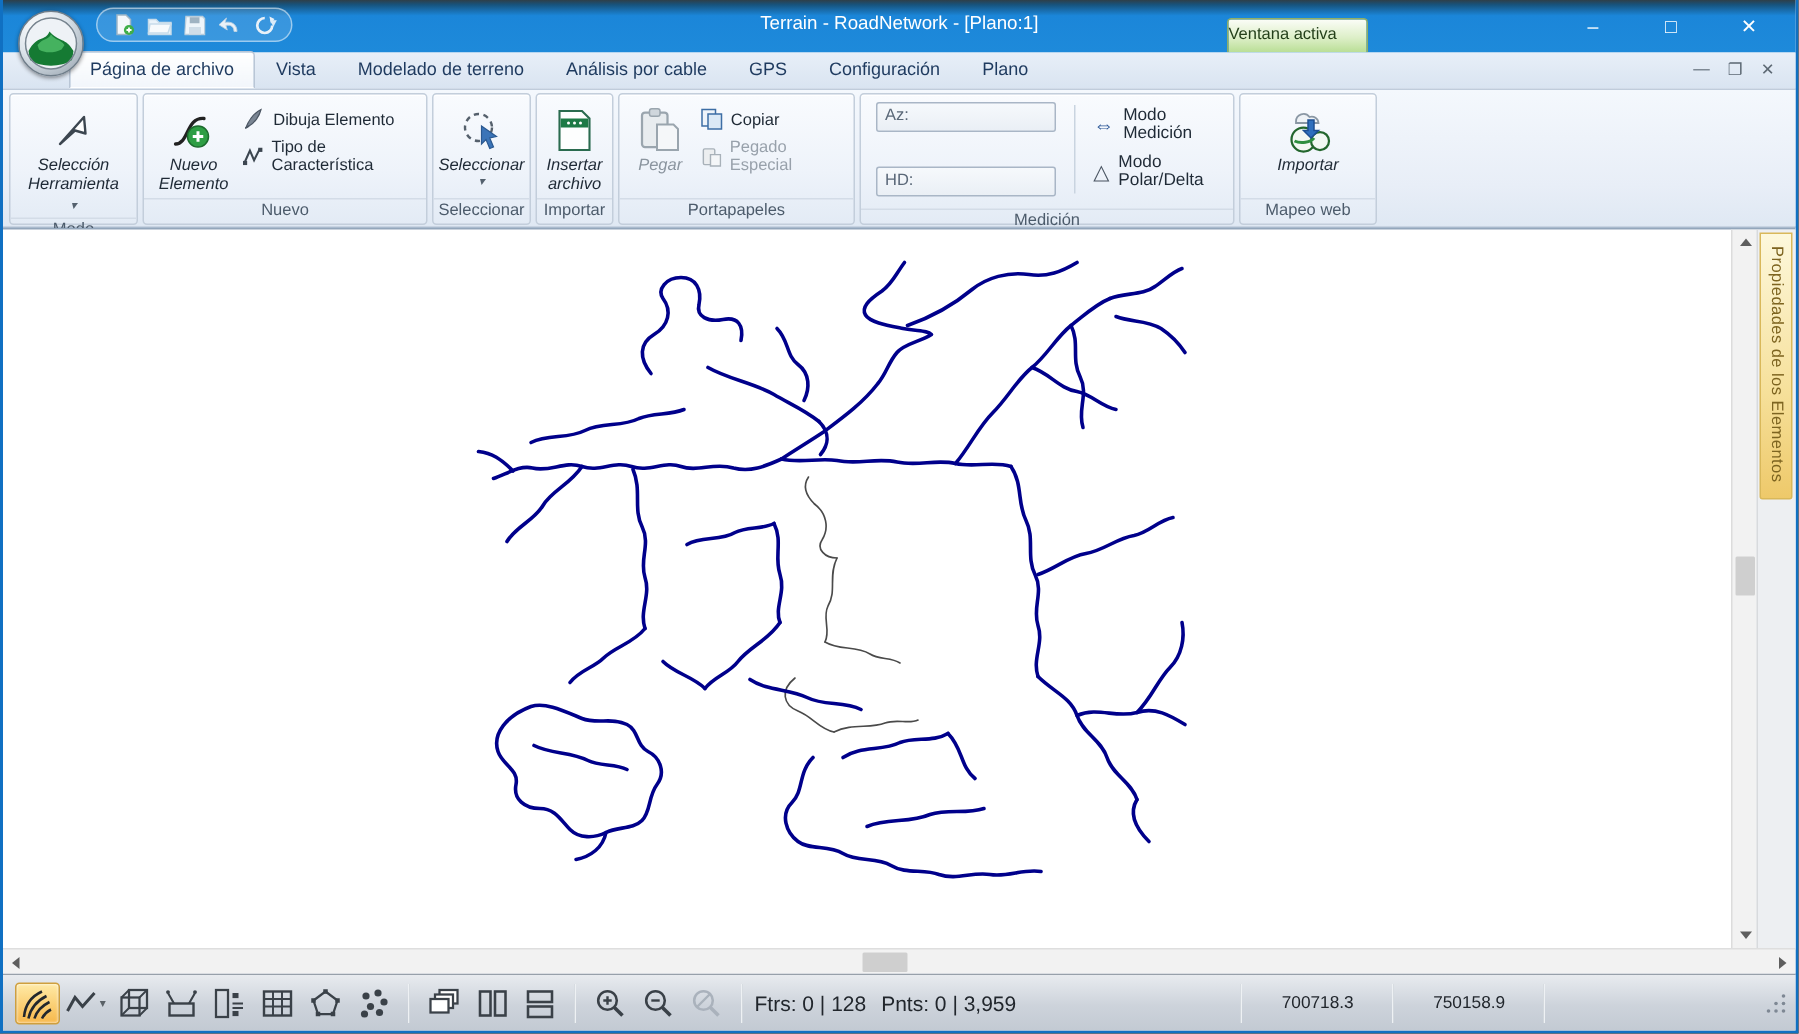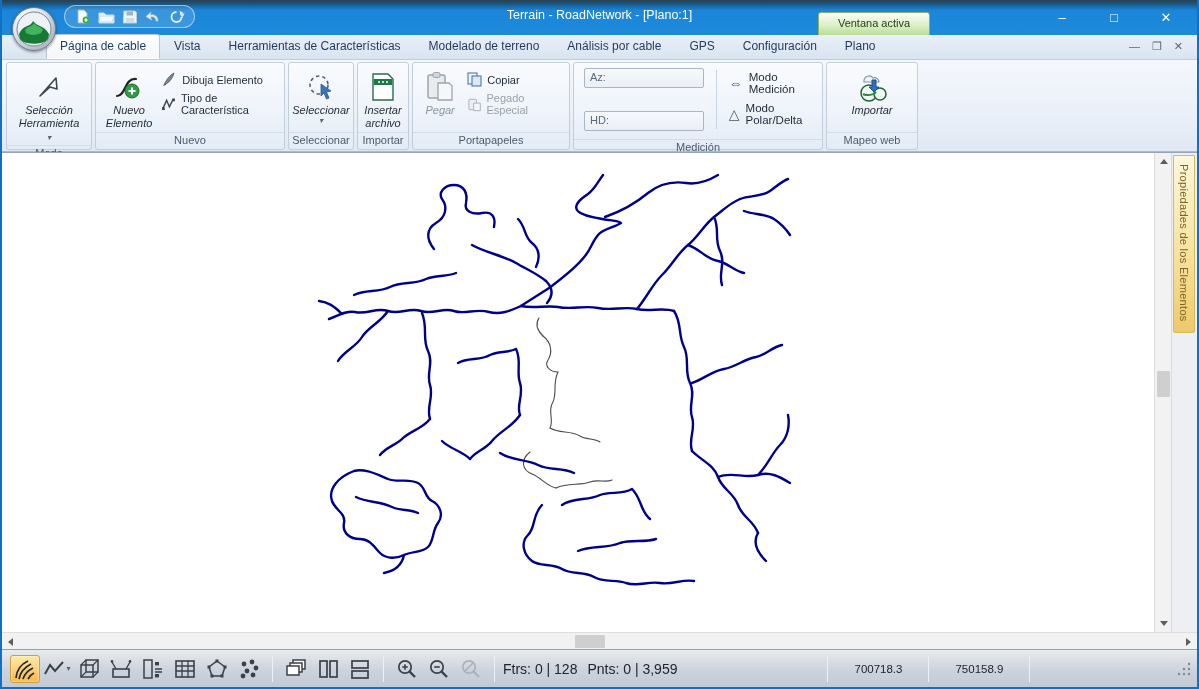"Ventana activa" .badge { text-align: center -> none; width: 112px -> 94px }
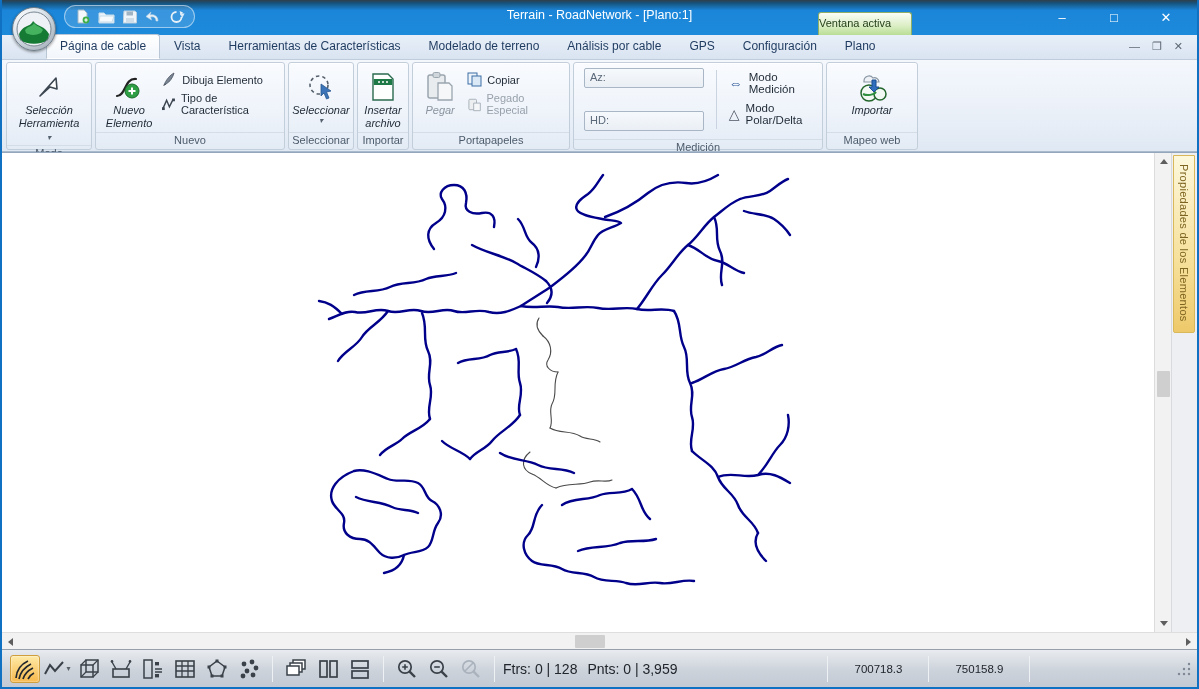"Página de cable" div.tab { text: cable -> archivo }
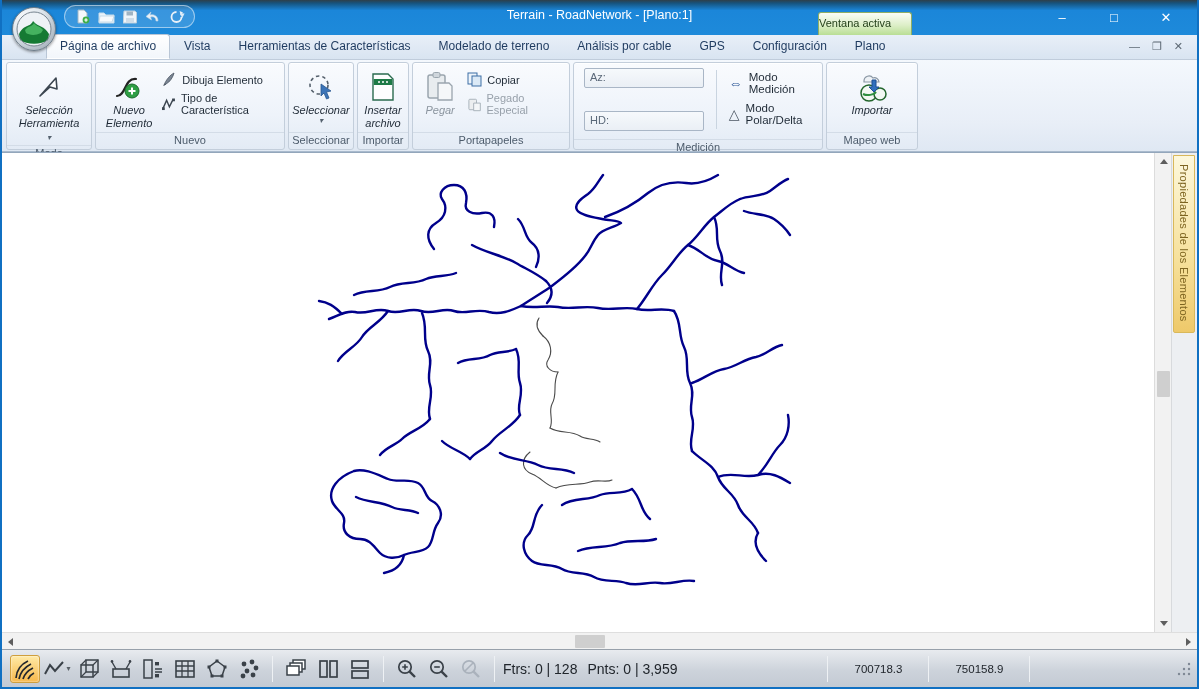"Herramientas de Características" div.tab { html: <div>Herramientas de Características</div> -> none }
